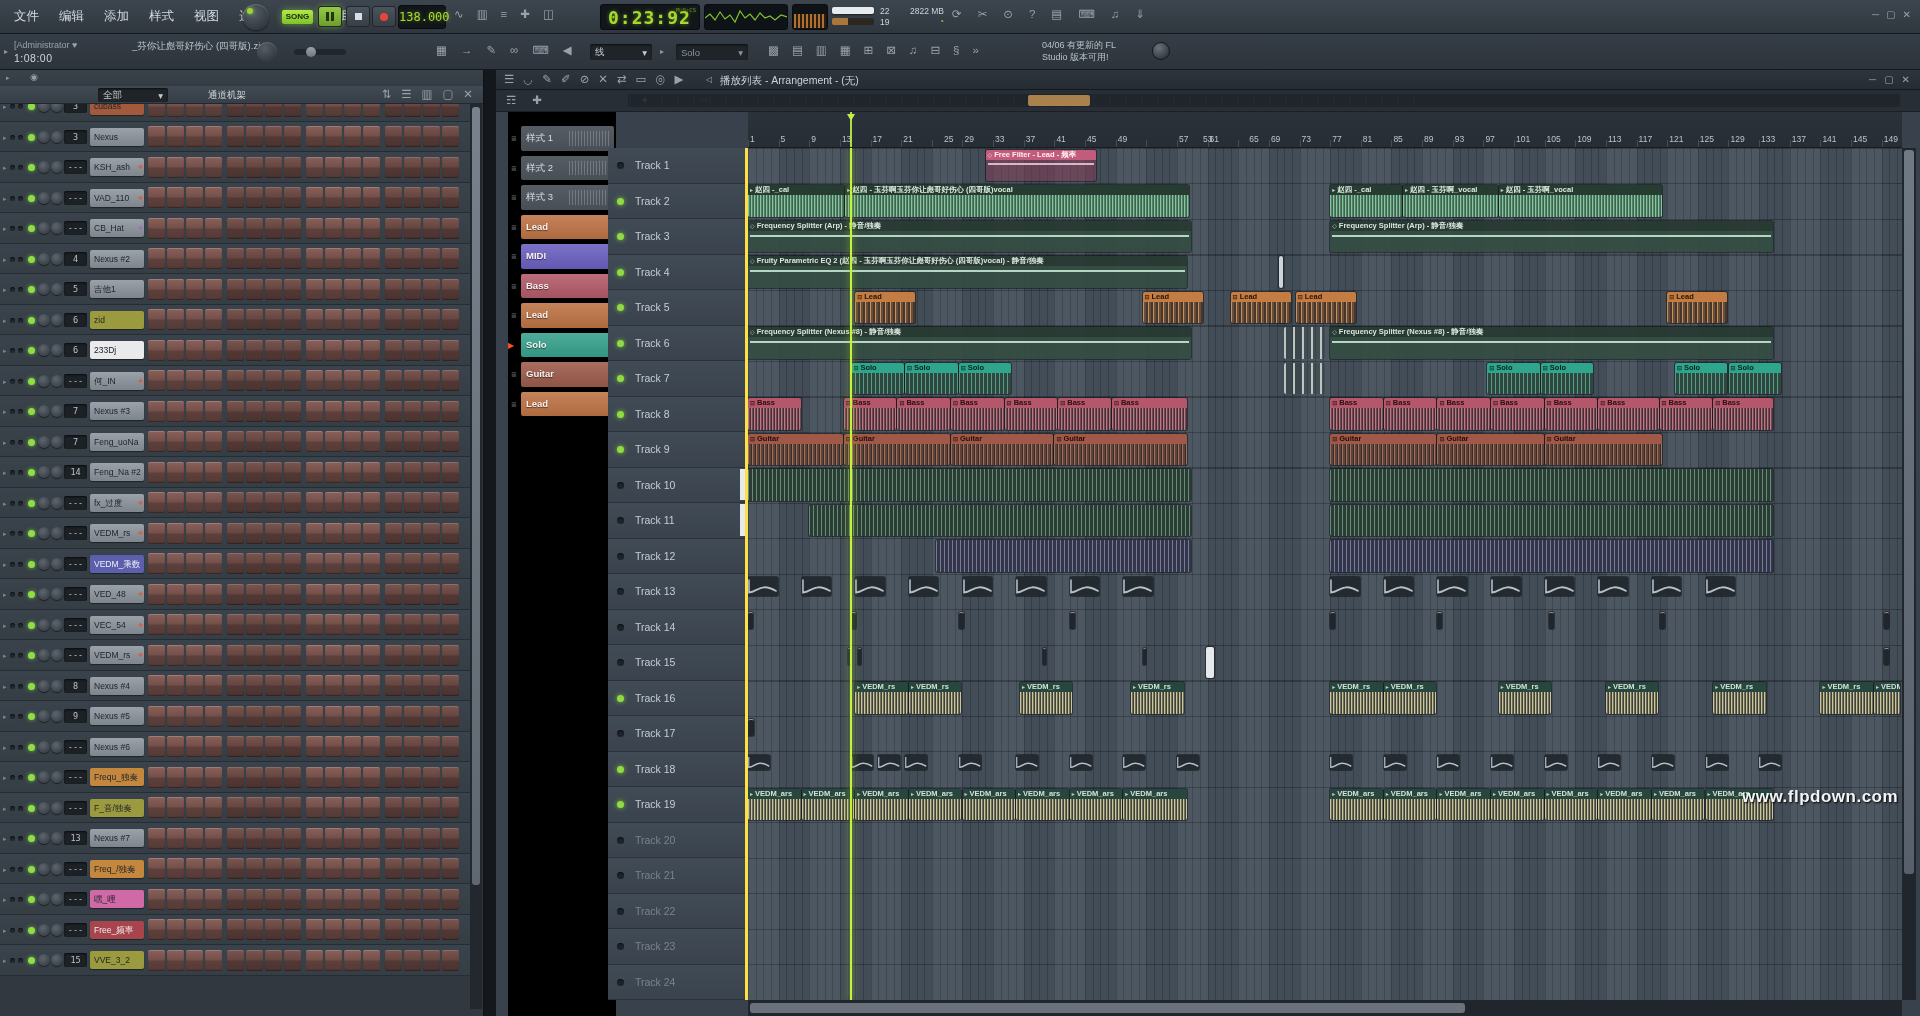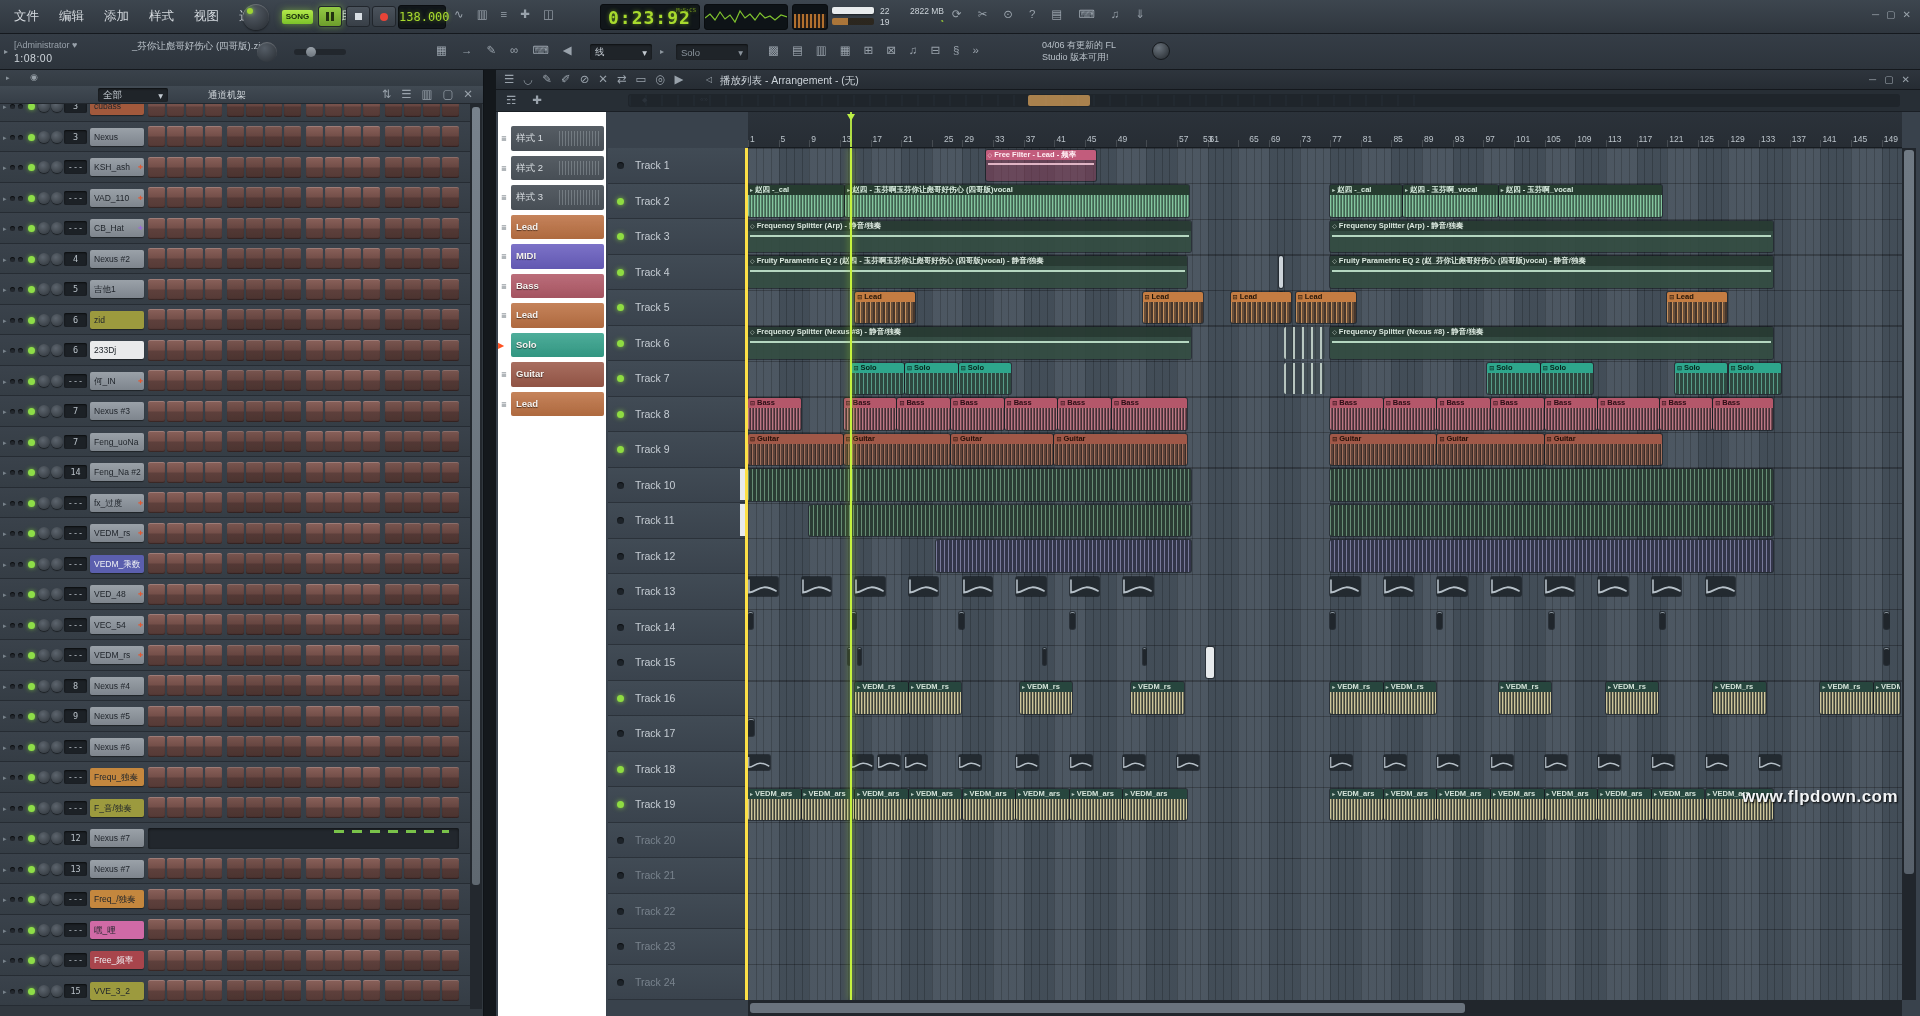"样式 1" #plpicker { background: #ffffff -> #000000; left: 2px -> 12px }
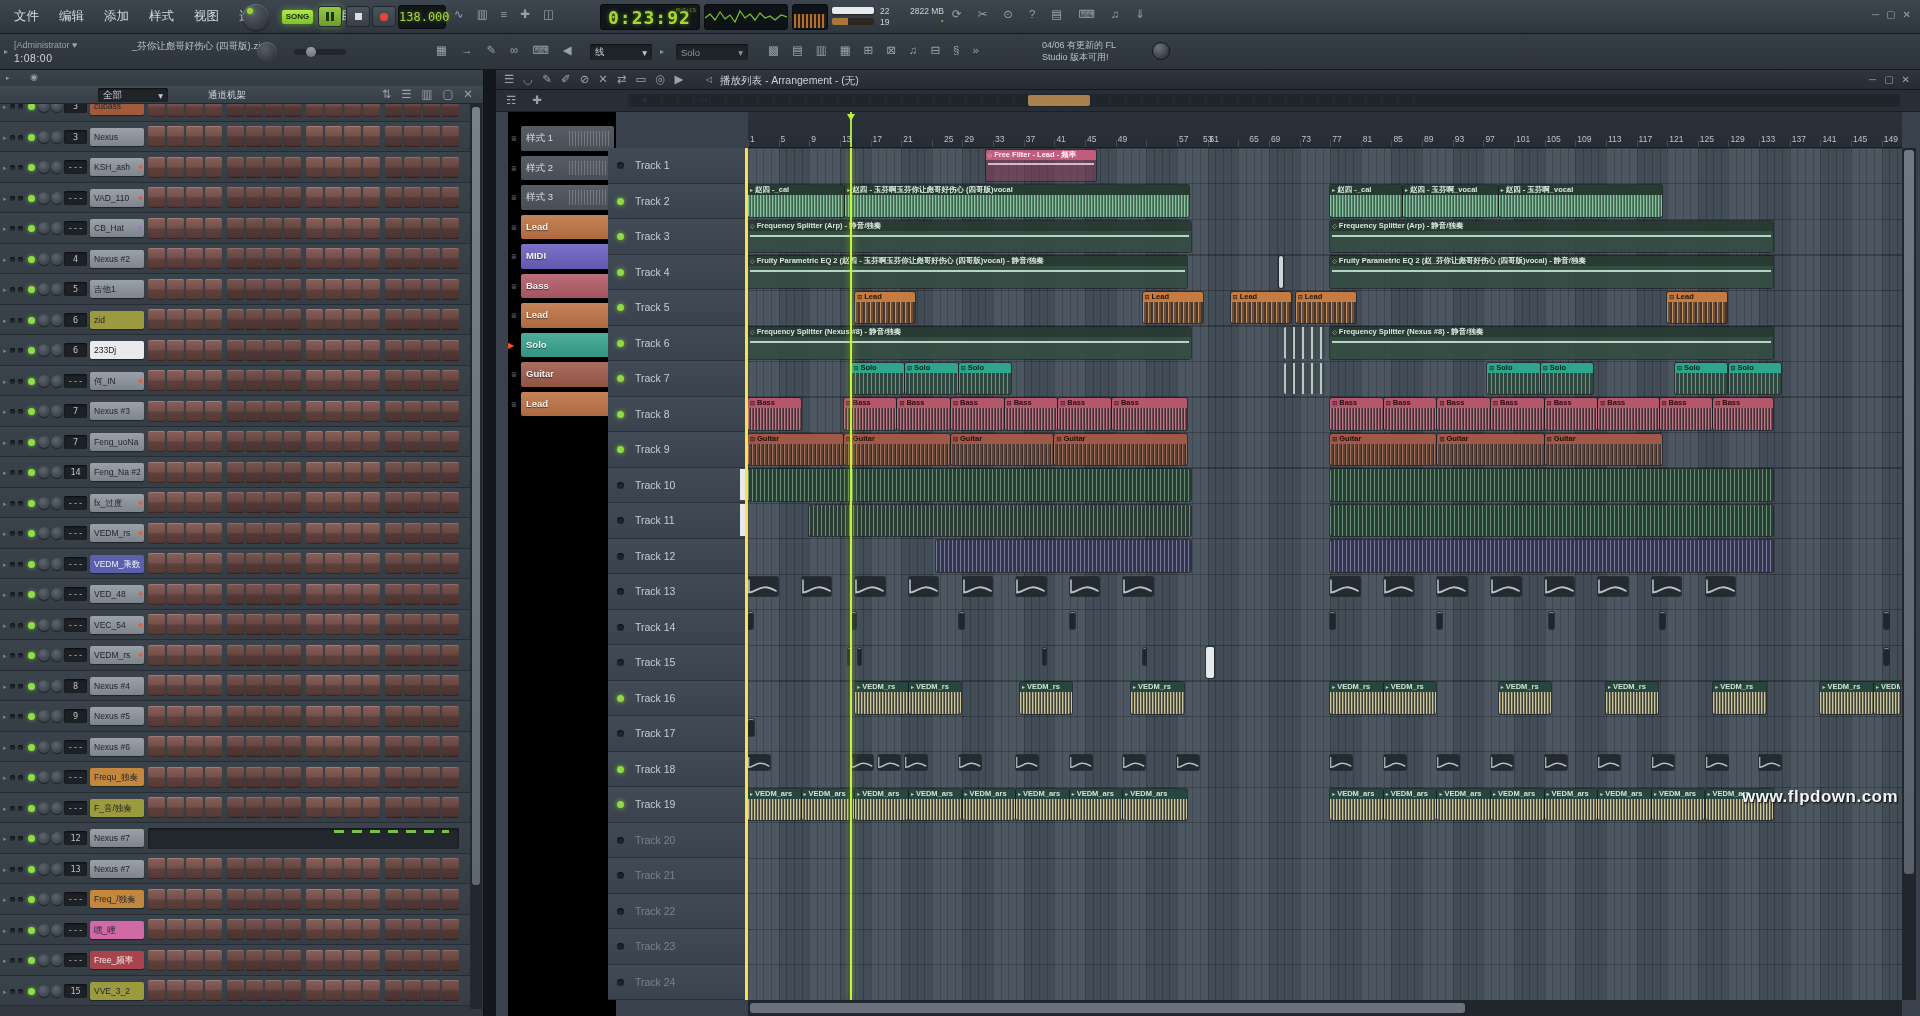"Fruity Parametric EQ 2 (赵_芬你让彪哥好伤心" div.clip { html: <div> <div> <span>◇</span> <span>Fruity Parametric EQ 2 (赵_芬你让彪哥好伤心 (四哥版)vocal) - 静音/独奏</span> </div> <div></div> </div> -> none }
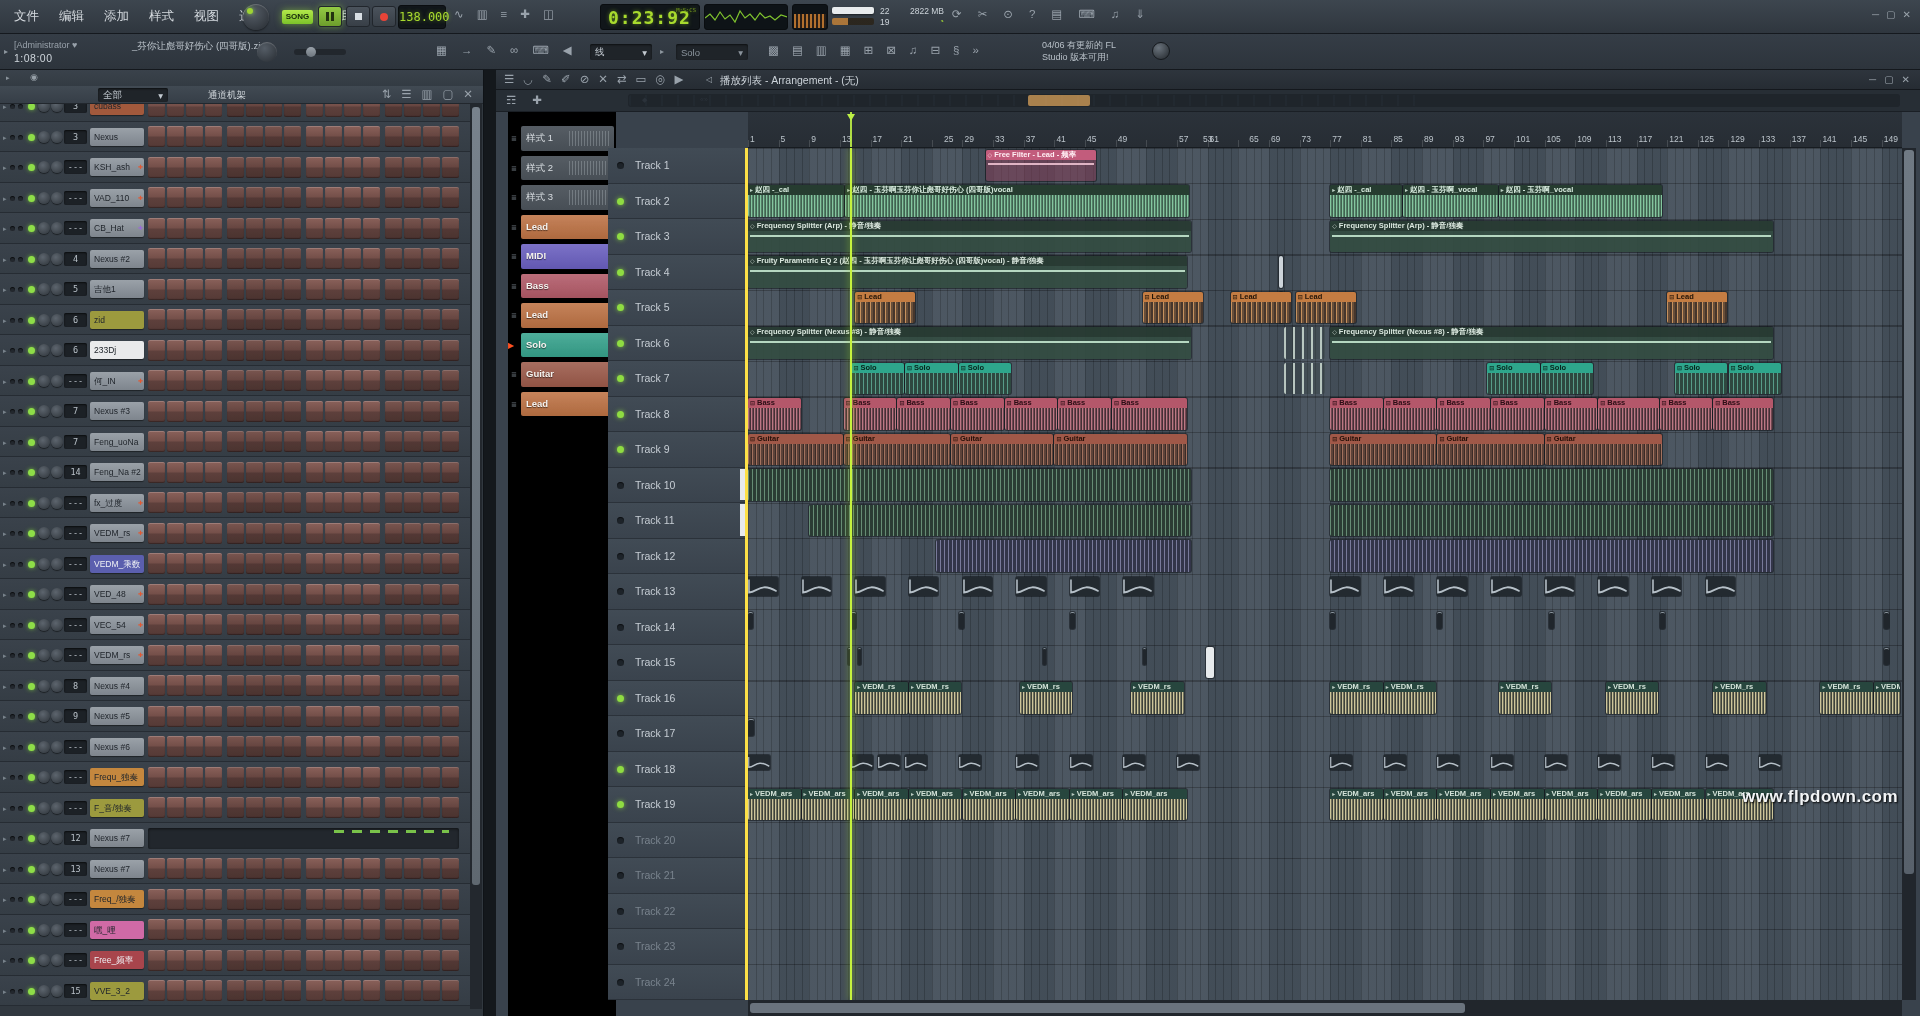"12" div.rk-row { html: <div> <span>▸</span> <span></span> <span></span> <span></span> <span></span> <span></span> <div>12</div> <div>Nexus #7</div> <div> <div></div> </div> </div> -> none }
